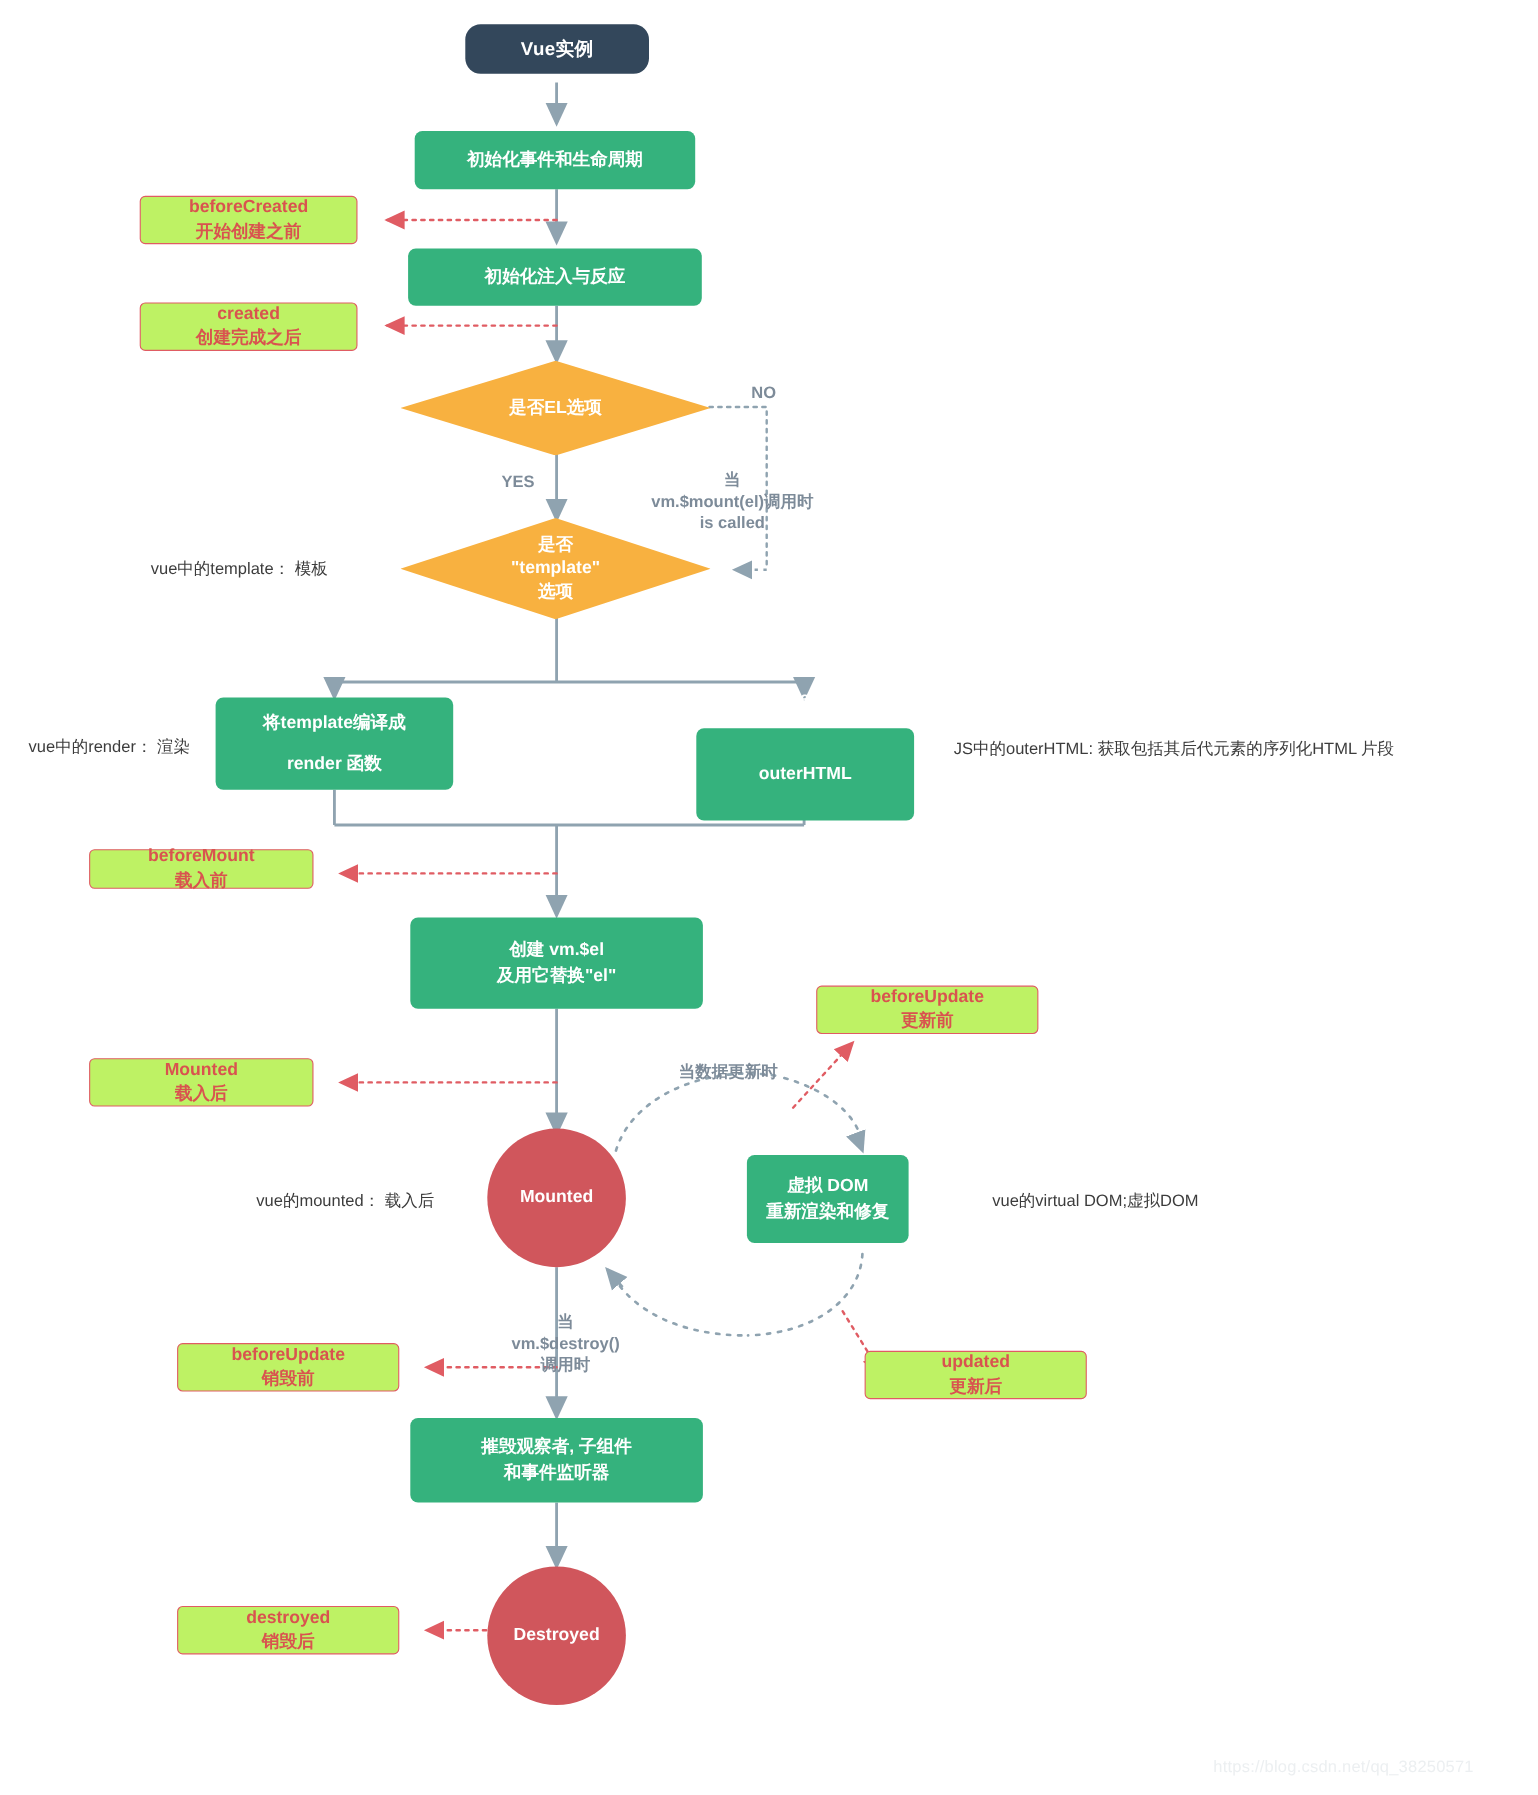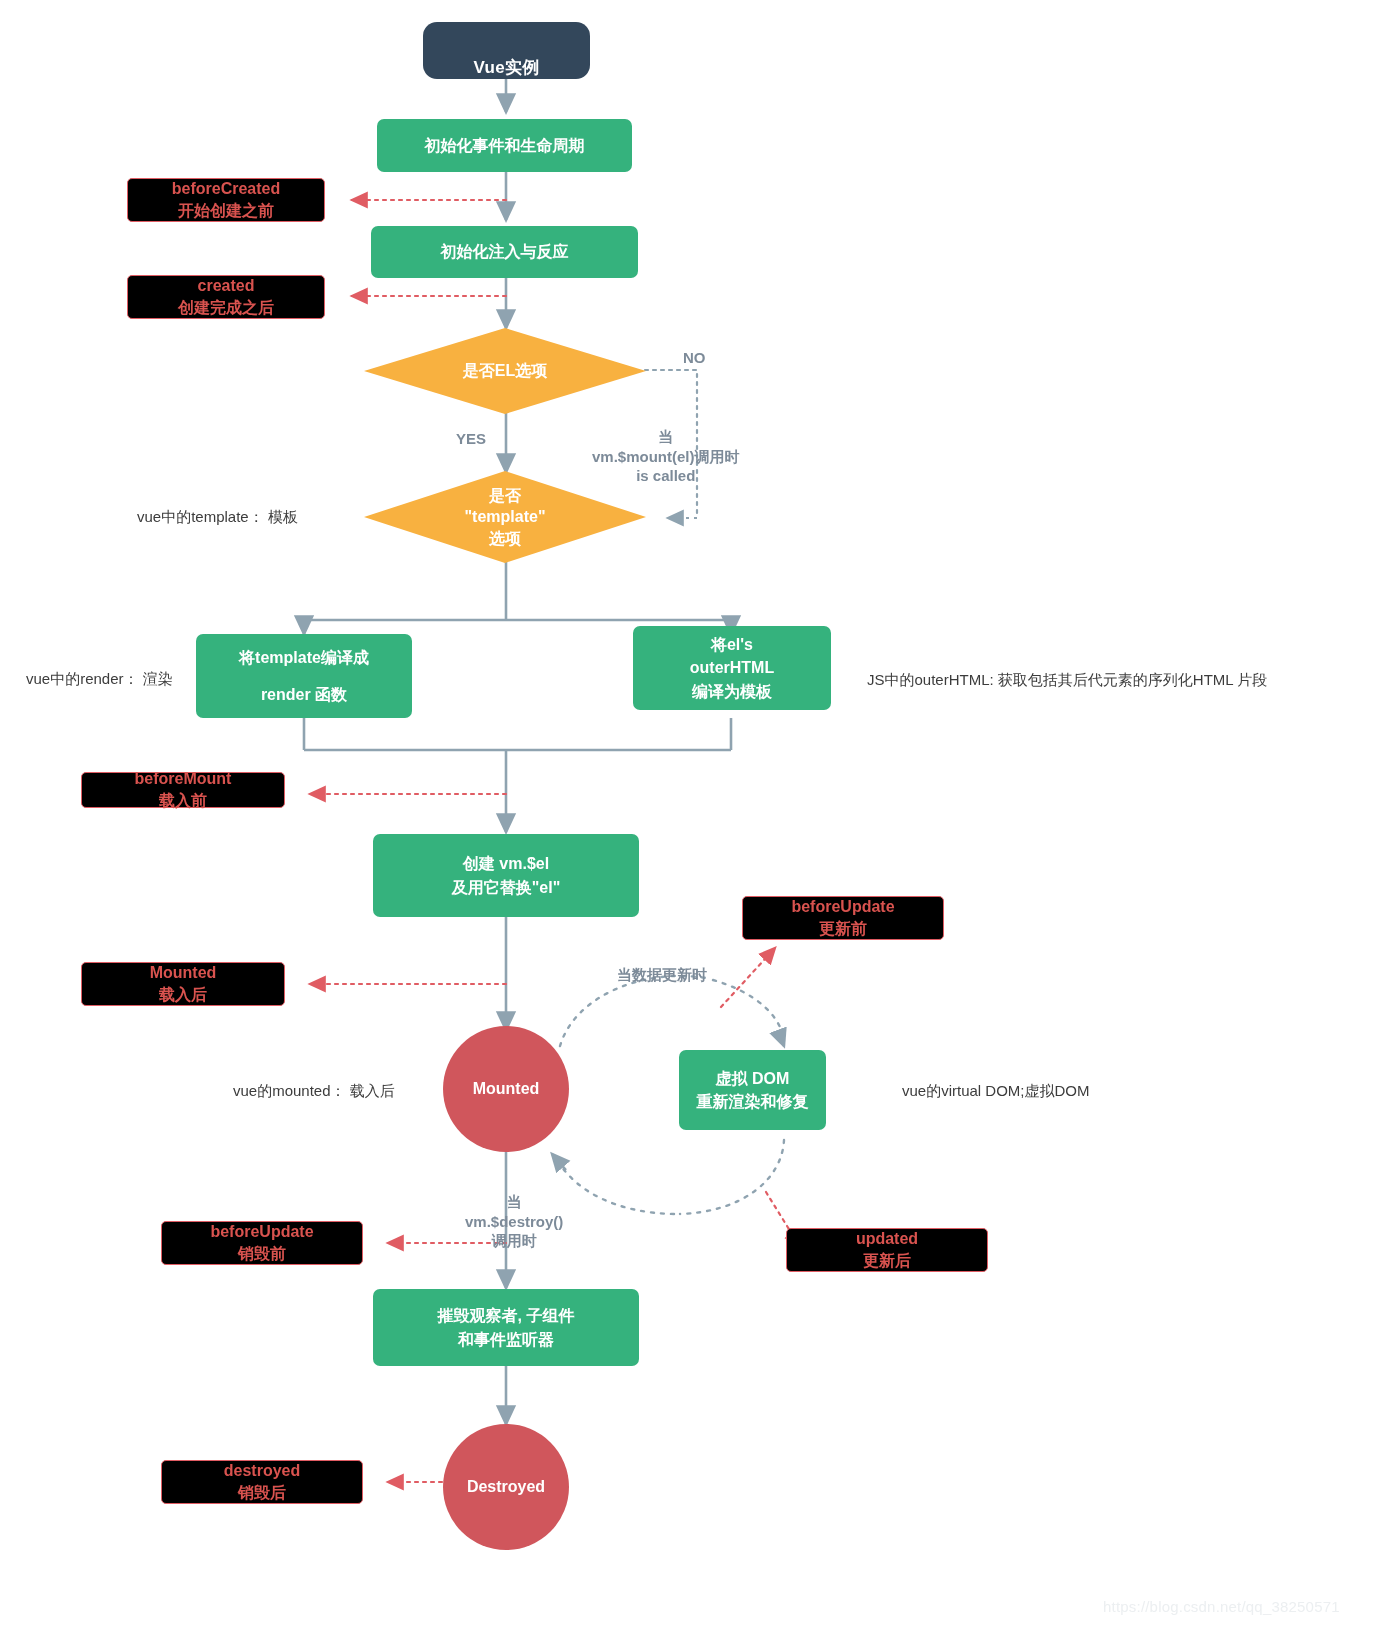"Vue实例" div.node { align-items: flex-end -> none; height: 57px -> 45px }
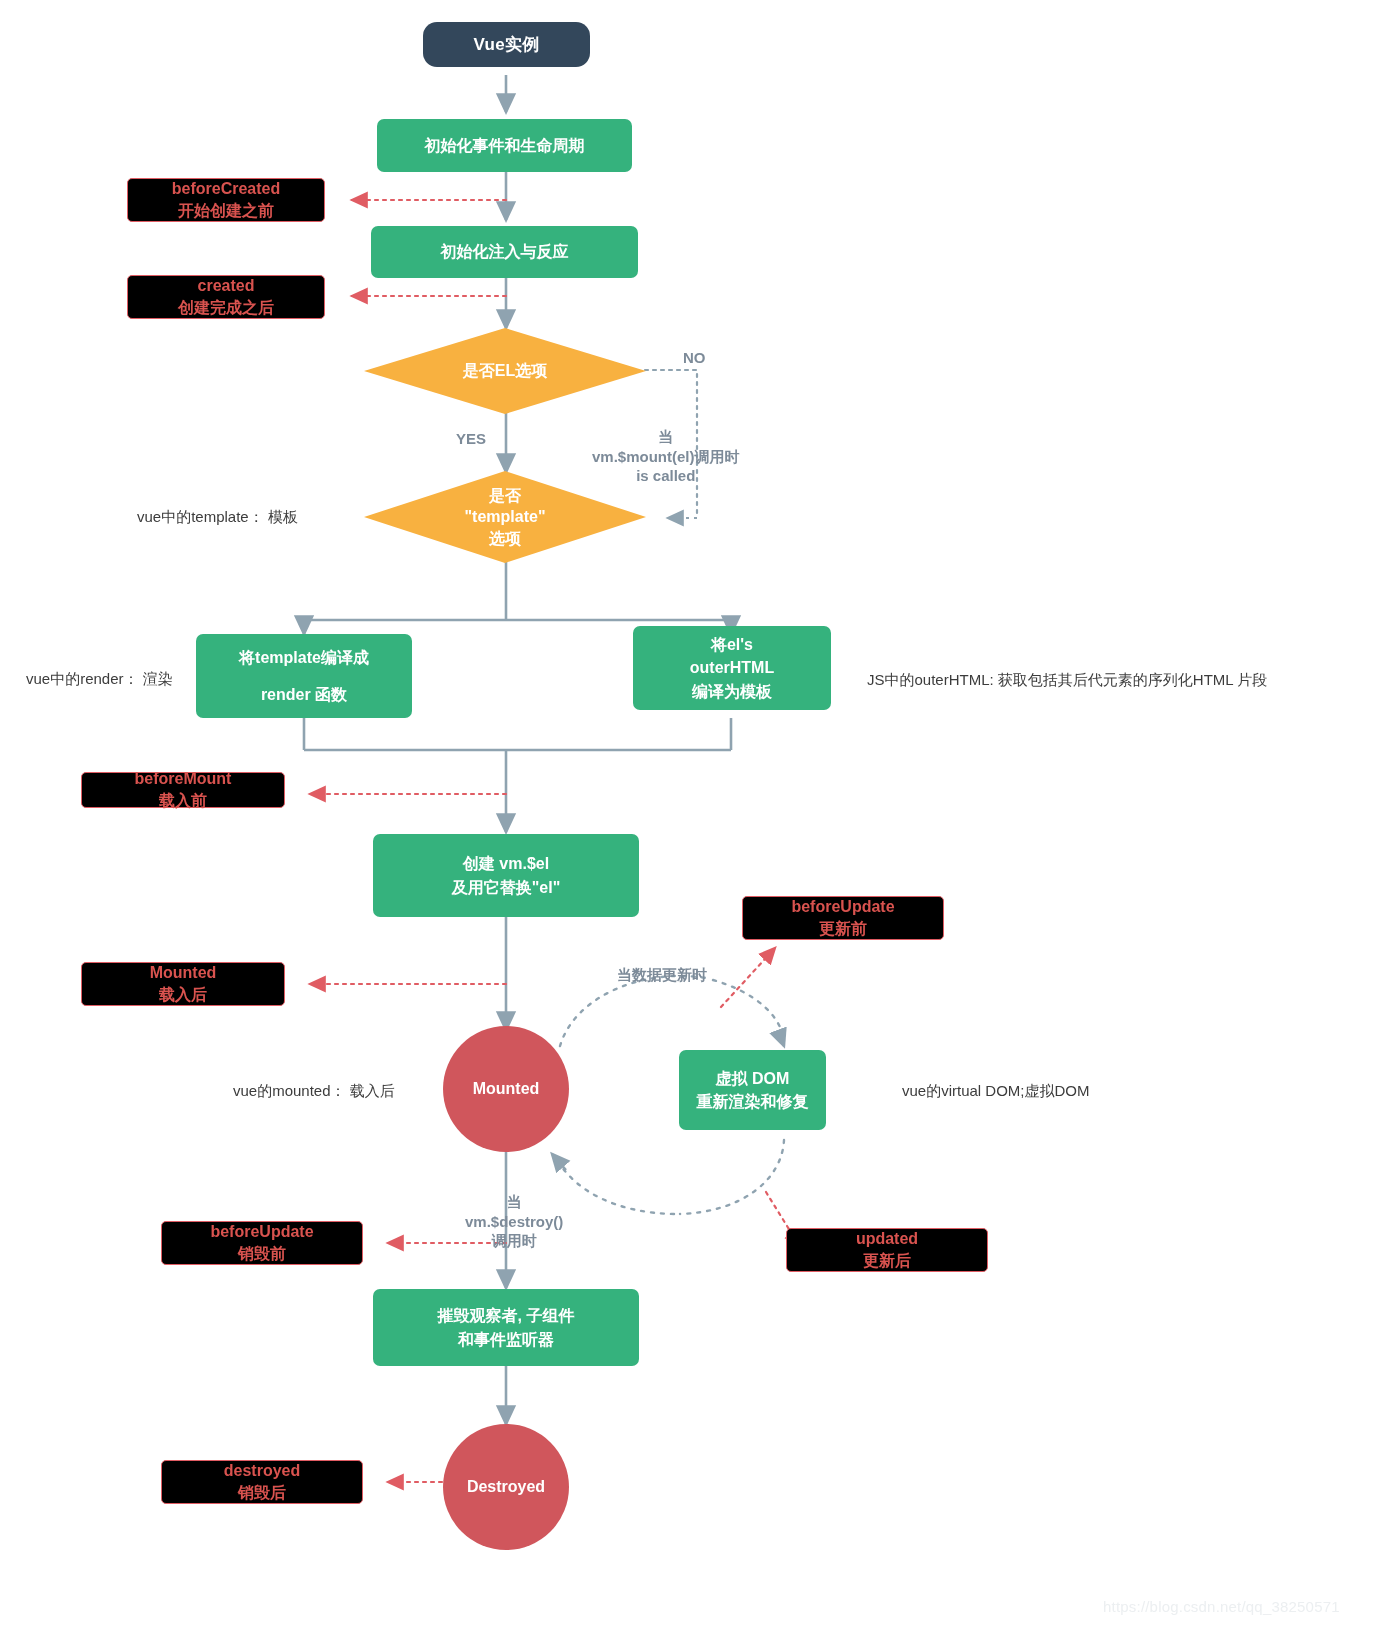"beforeCreated" .hook { background: #000000 -> #bef264 }
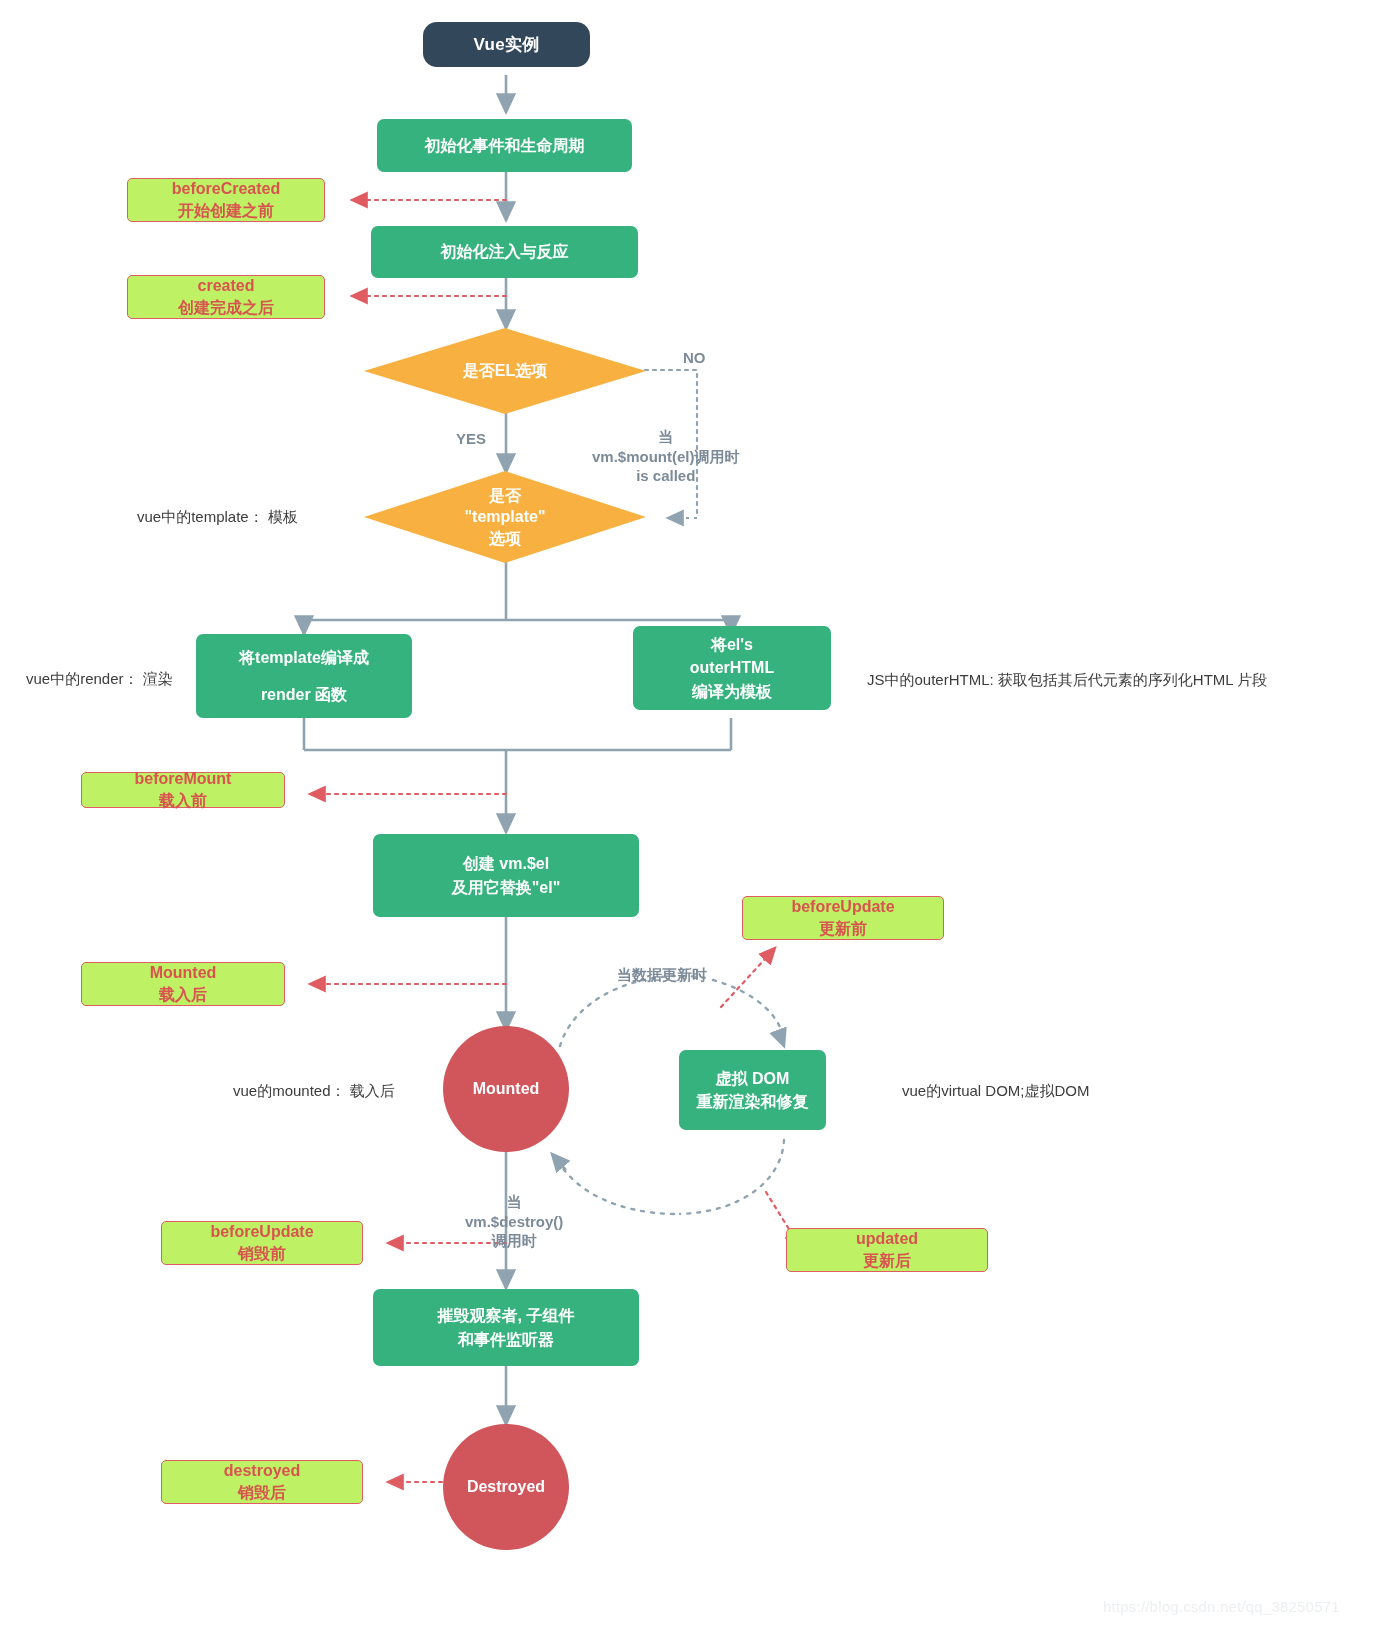"将el's" div.node { gap: none -> 45px; top: 626px -> 662px }
